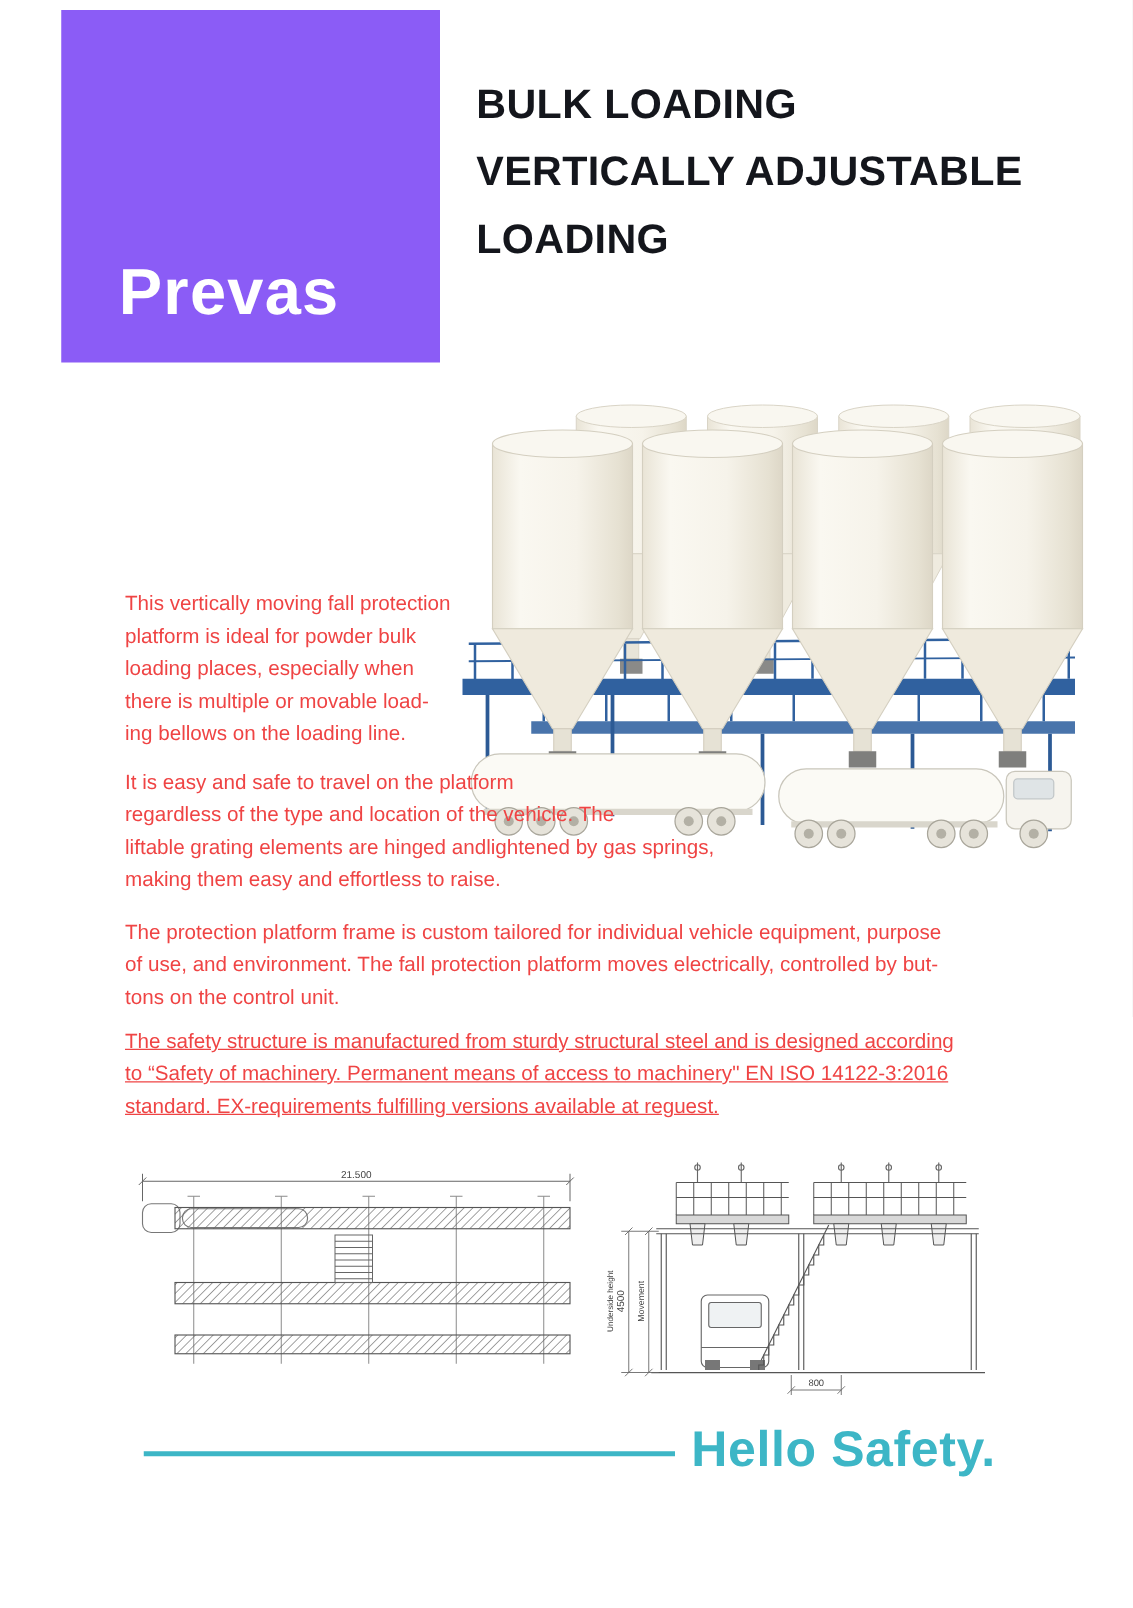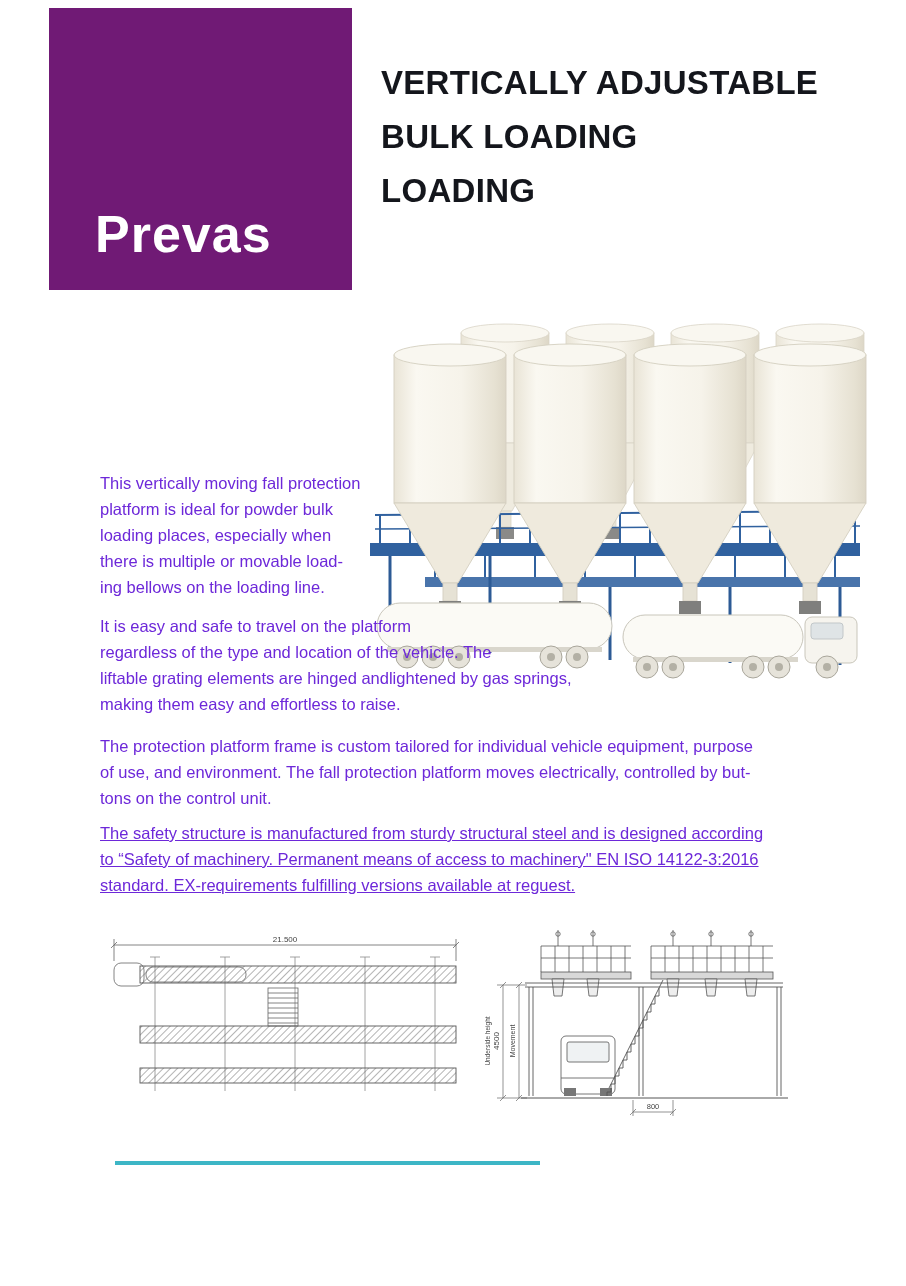"VERTICALLY ADJUSTABLE" div { order: before "BULK LOADING" -> after "BULK LOADING" }
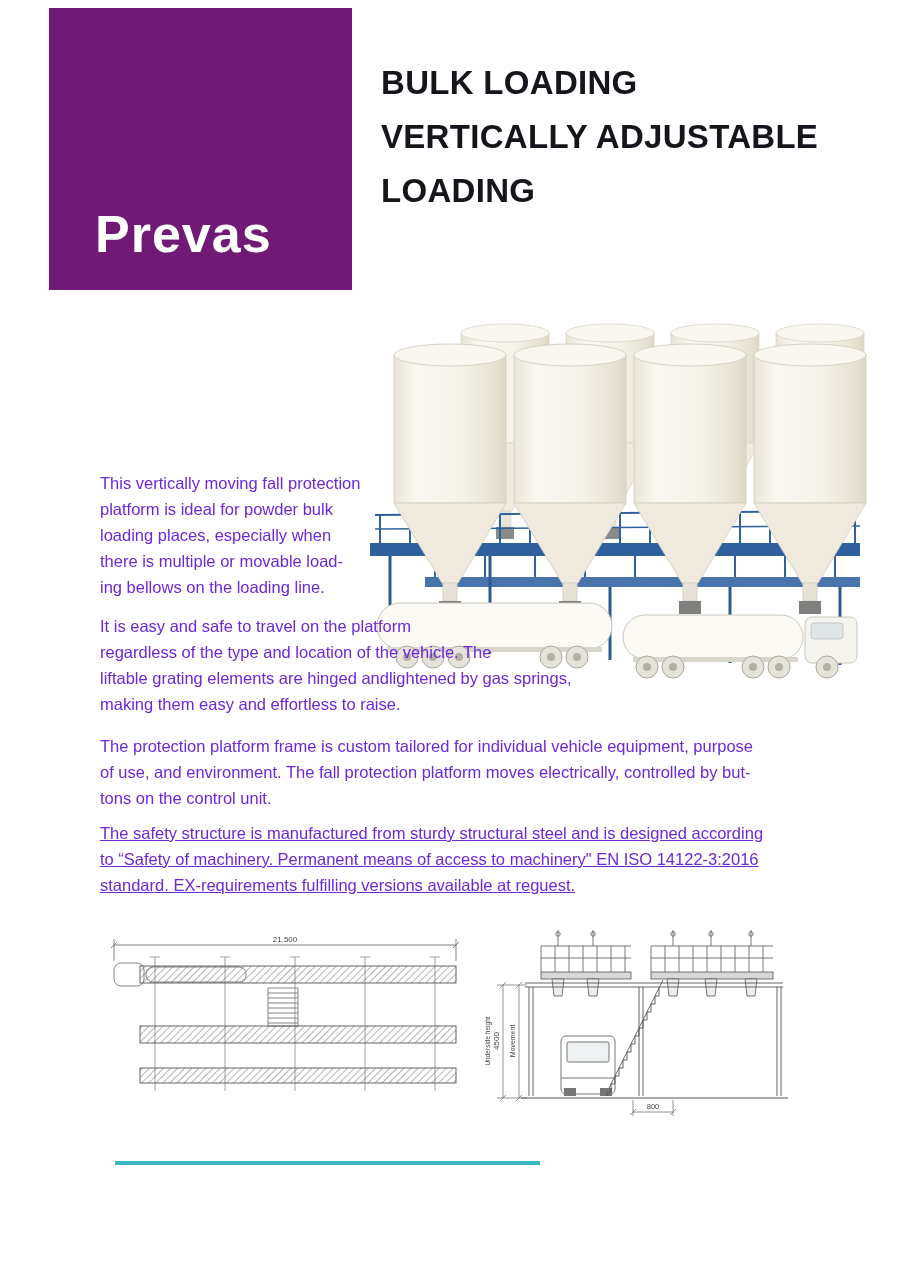"Prevas" .brand-block { background: #701a75 -> #8b5cf6 }
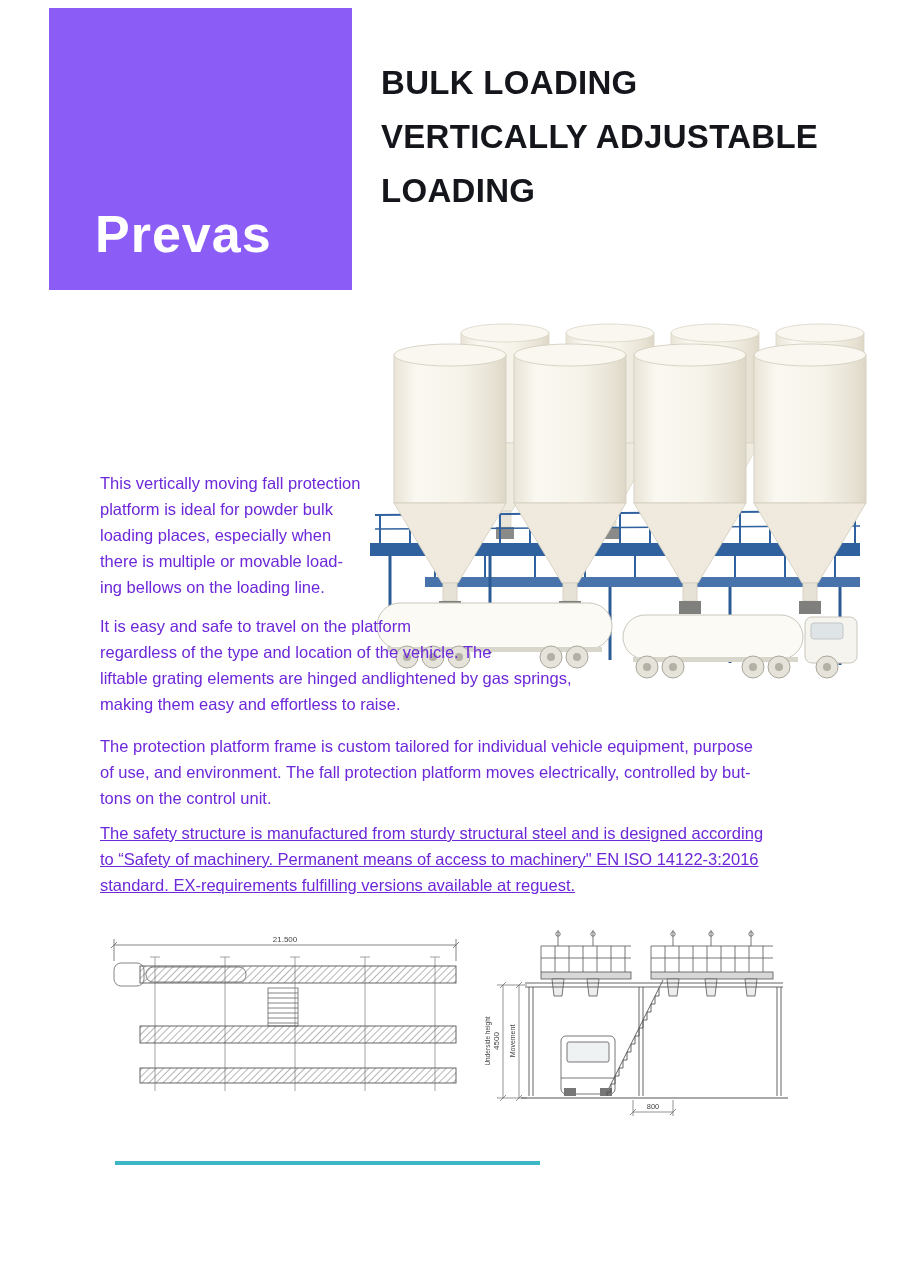"This vertically moving fall protection" .para { color: #6d28d9 -> #ef4444 }
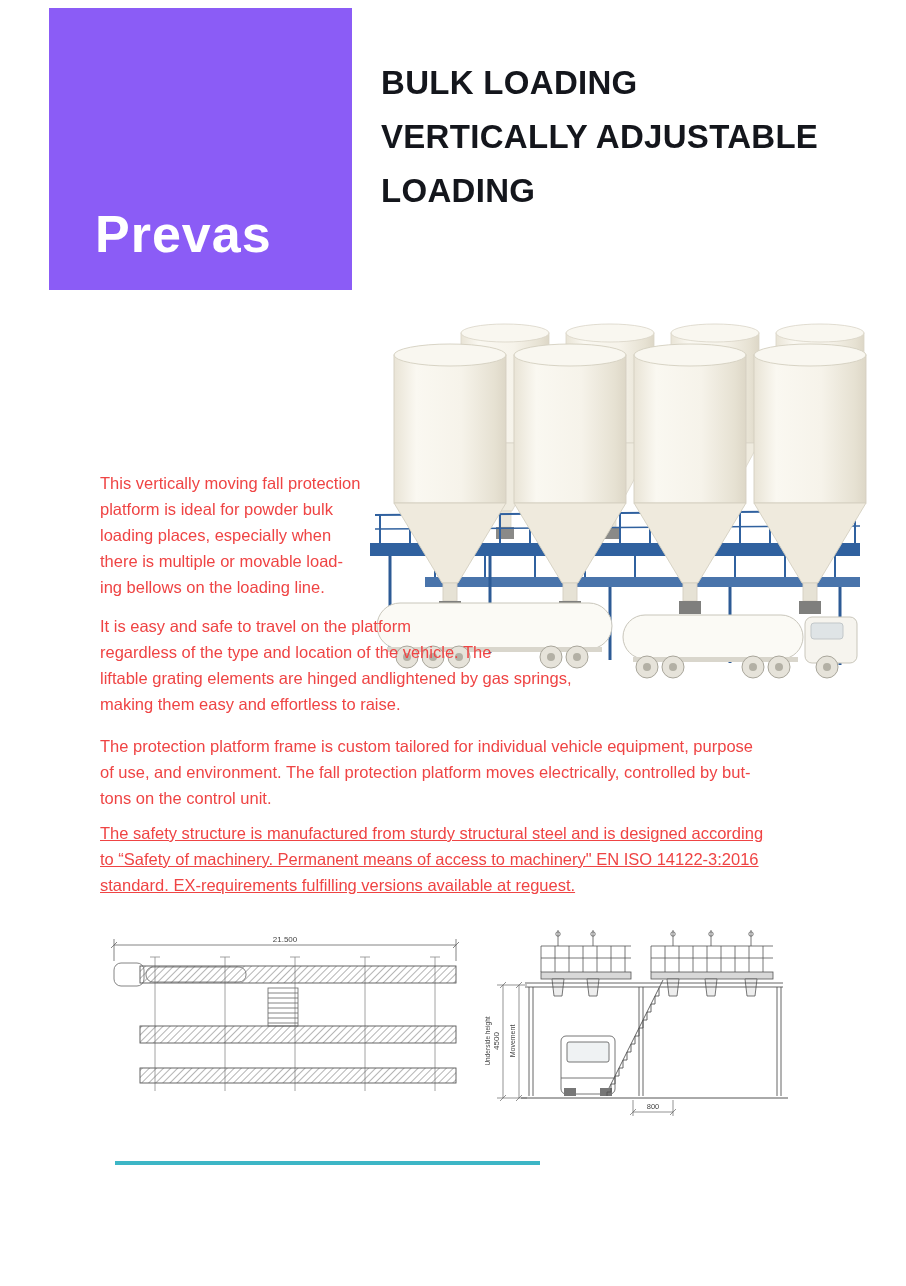"Hello Safety." div.footer-tagline { html: none -> <div>Hello Safety.</div> }
